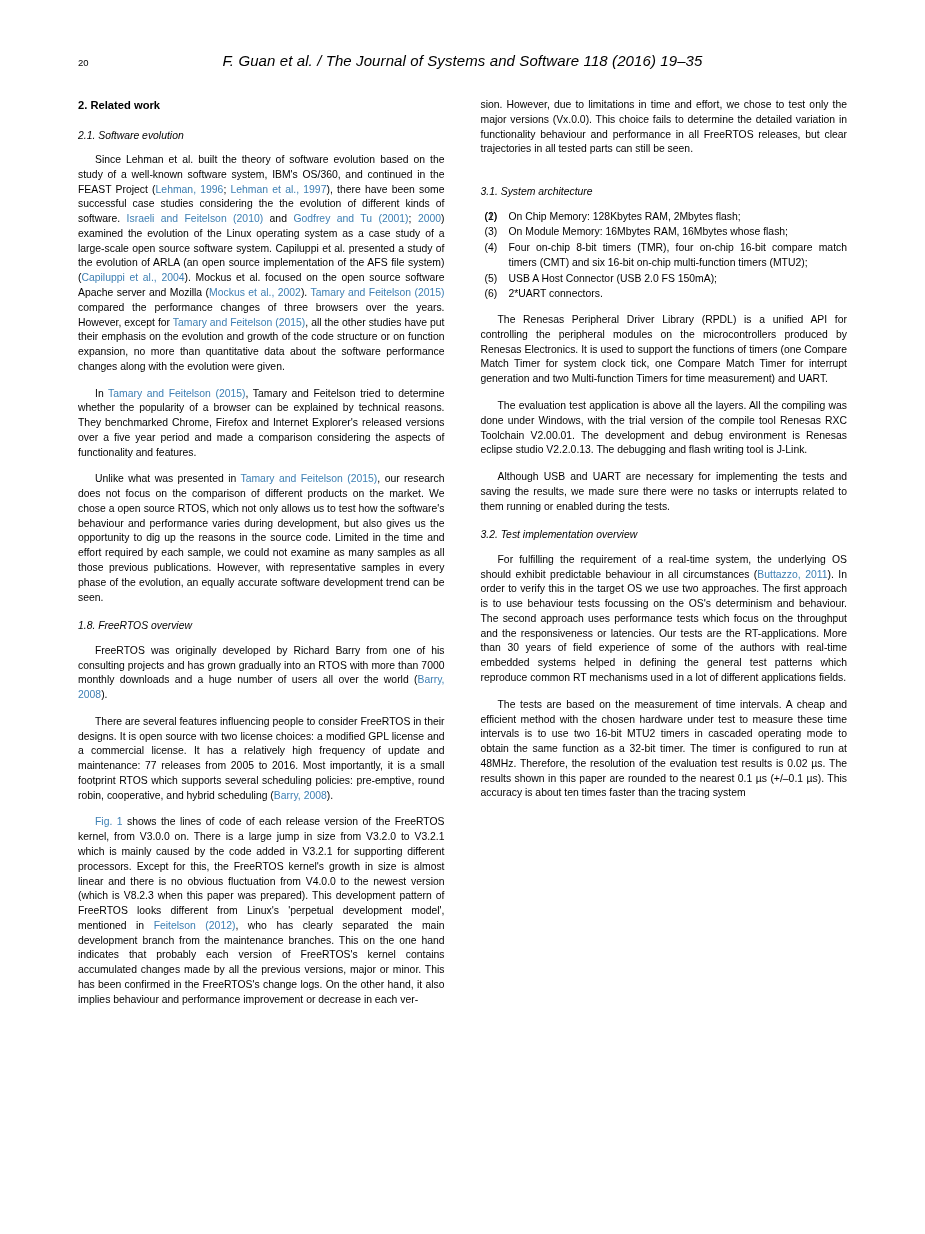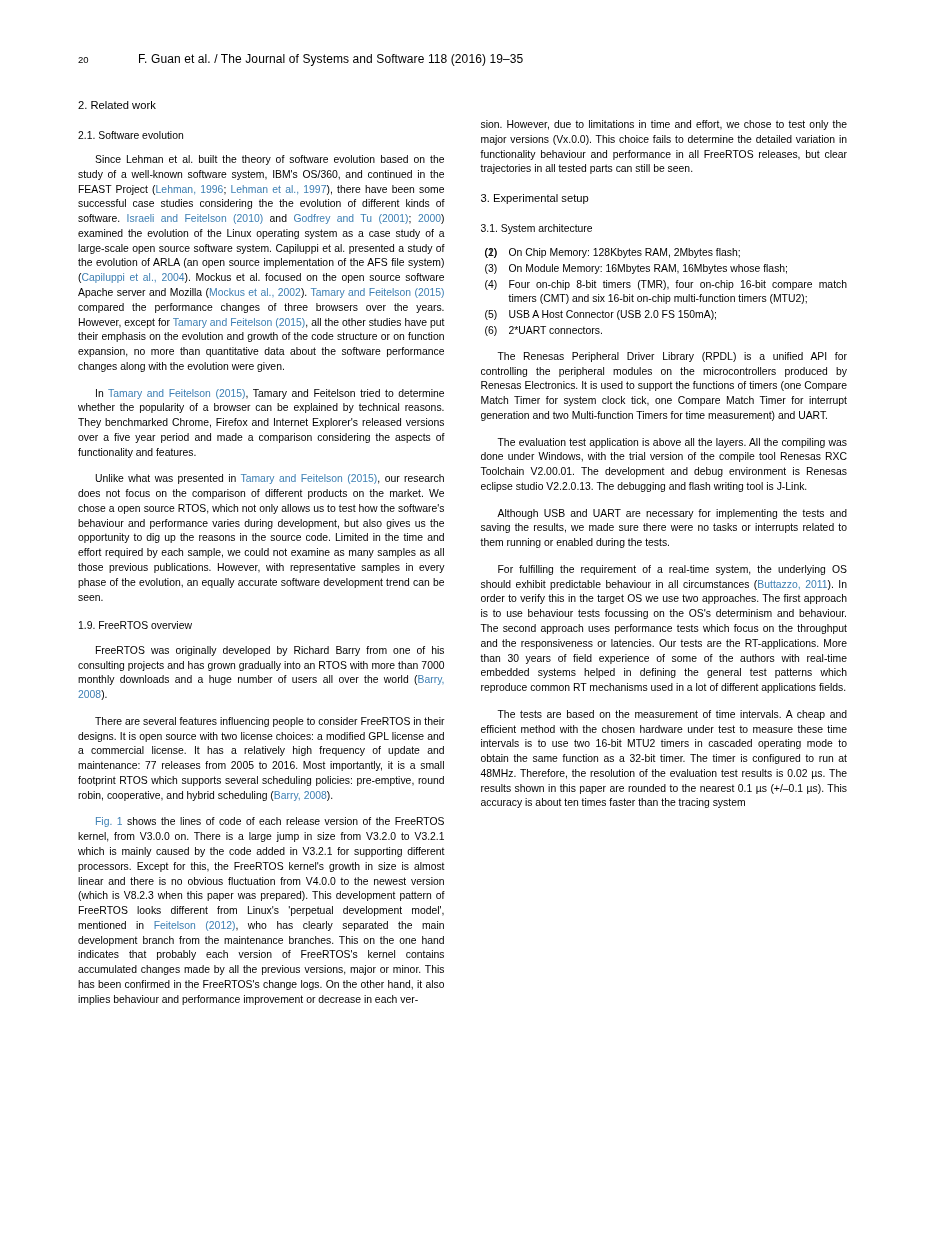"F. Guan et al. /" .journal-ref { font-size: 12px -> 15px; font-style: none -> italic; text-align: none -> center }
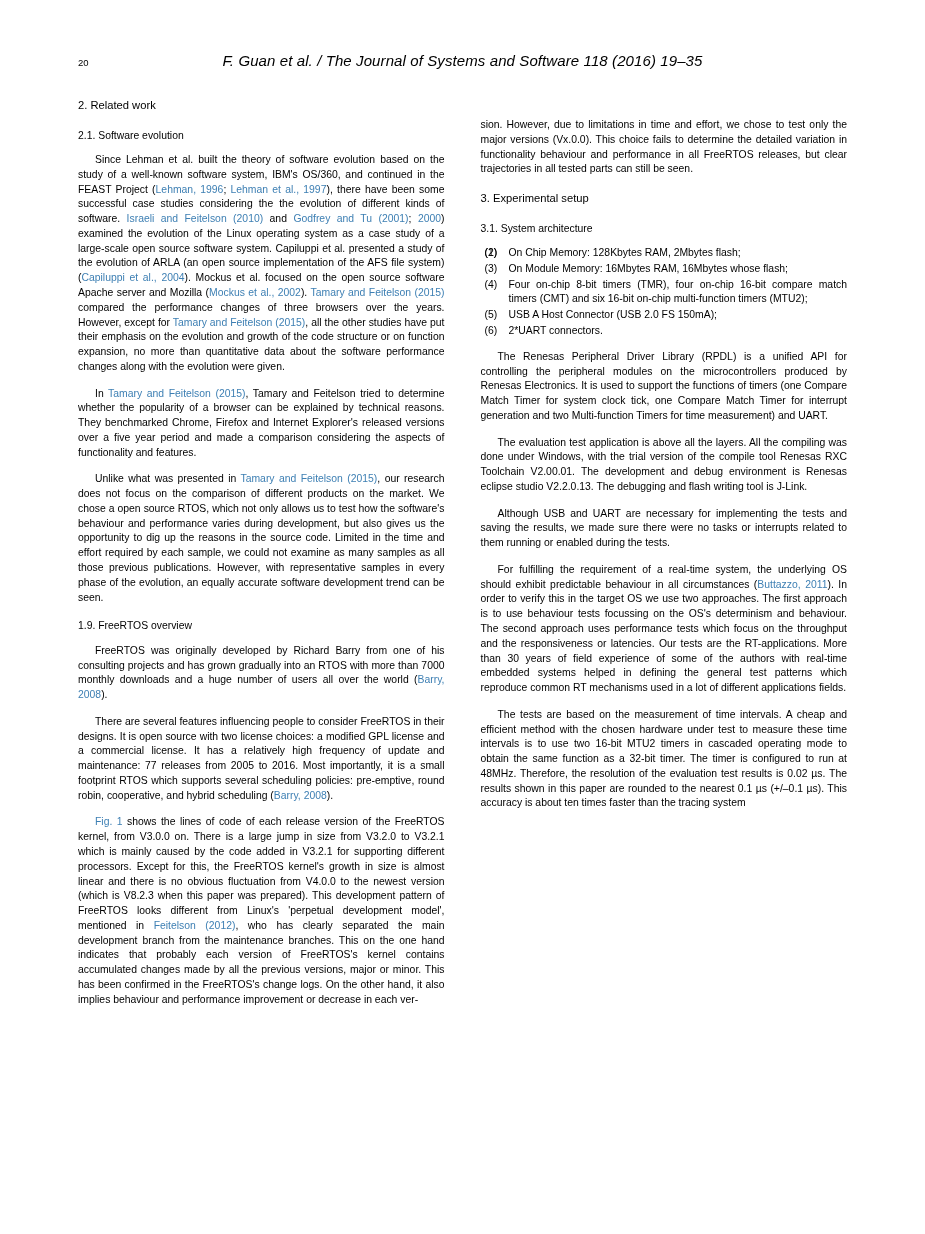"2. Related work" h2.section { font-weight: normal -> bold }
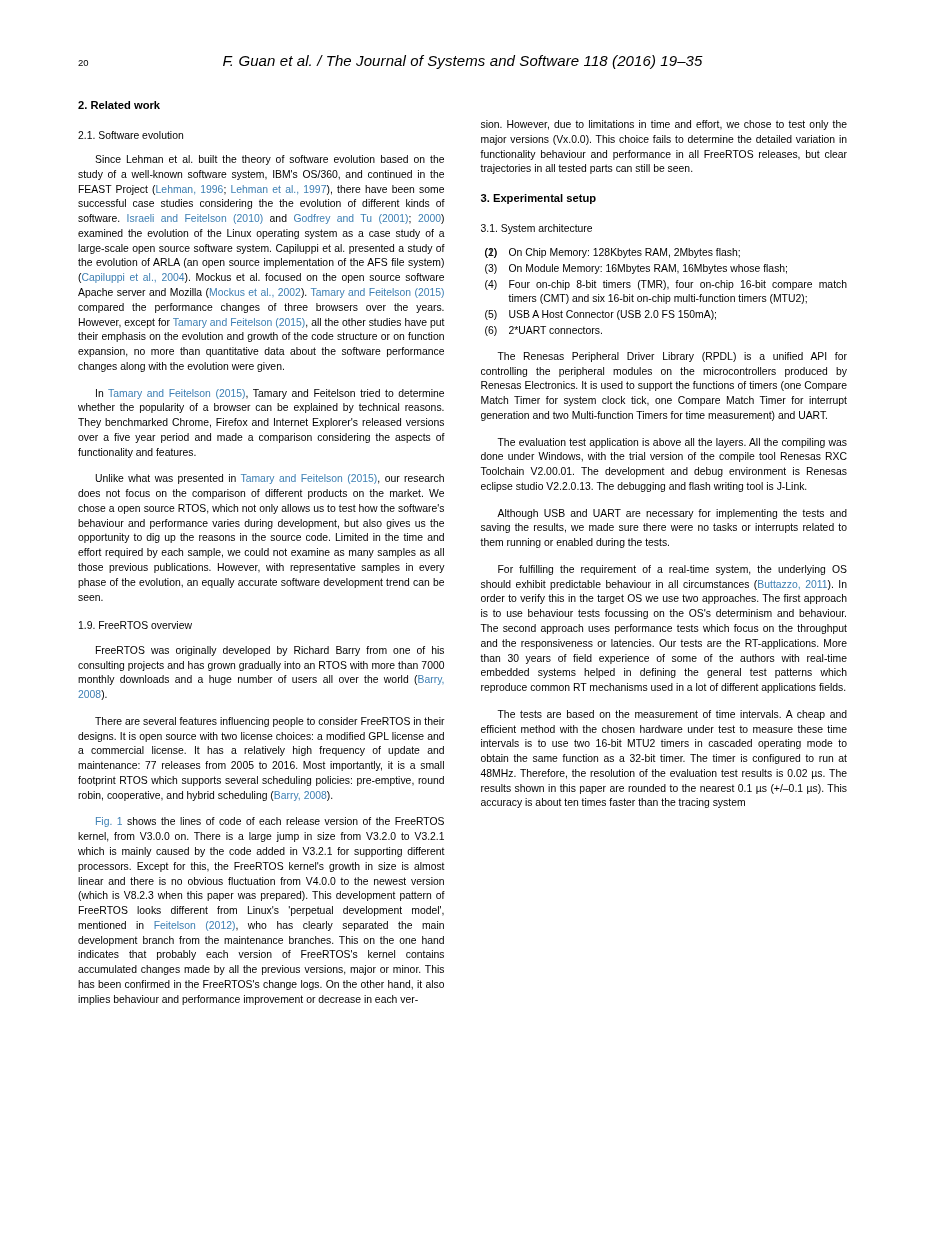"sion. However, due to limitations" p.noindent { margin-top: 20px -> none }
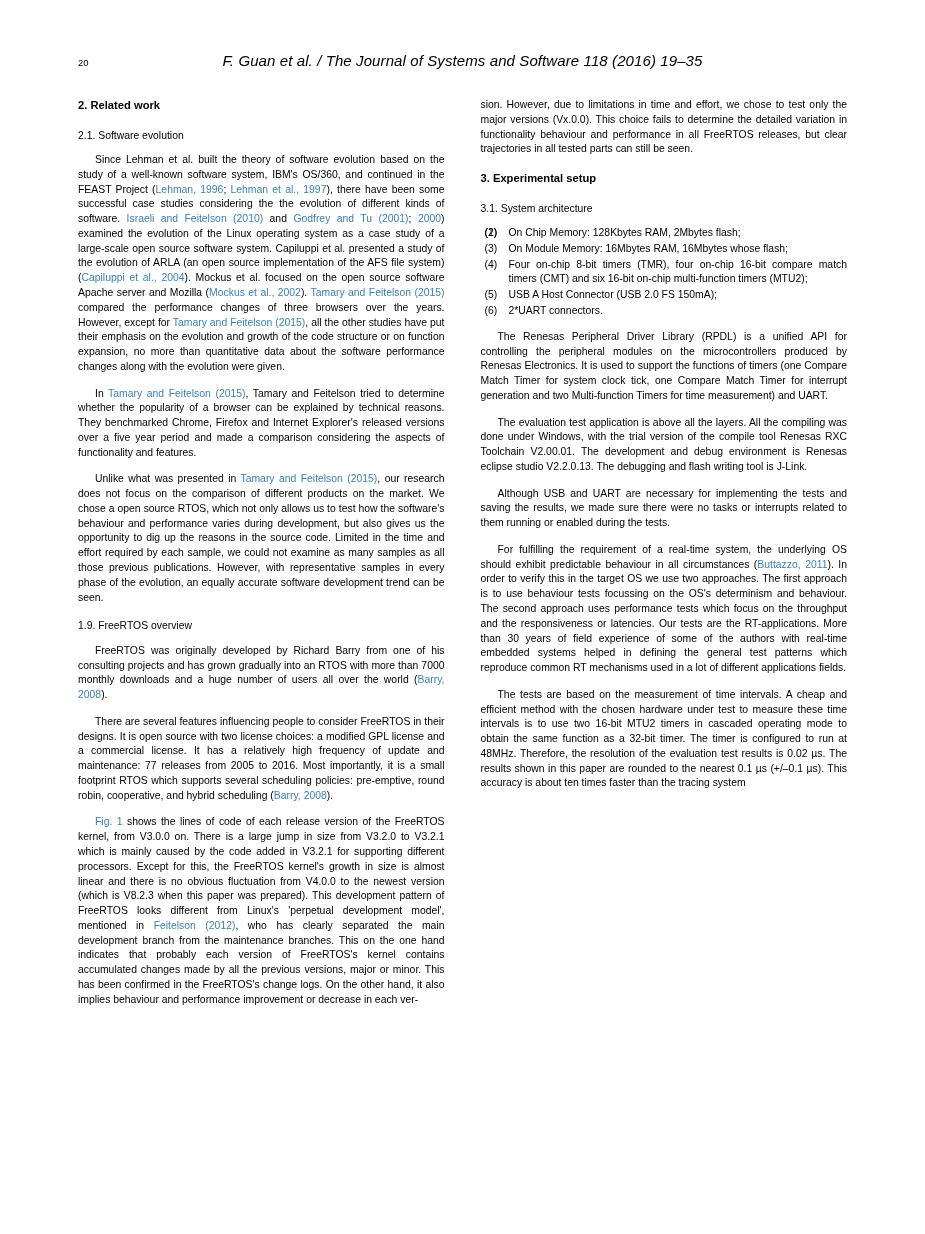"2.1. Software evolution" h3.subsection { font-style: none -> italic }
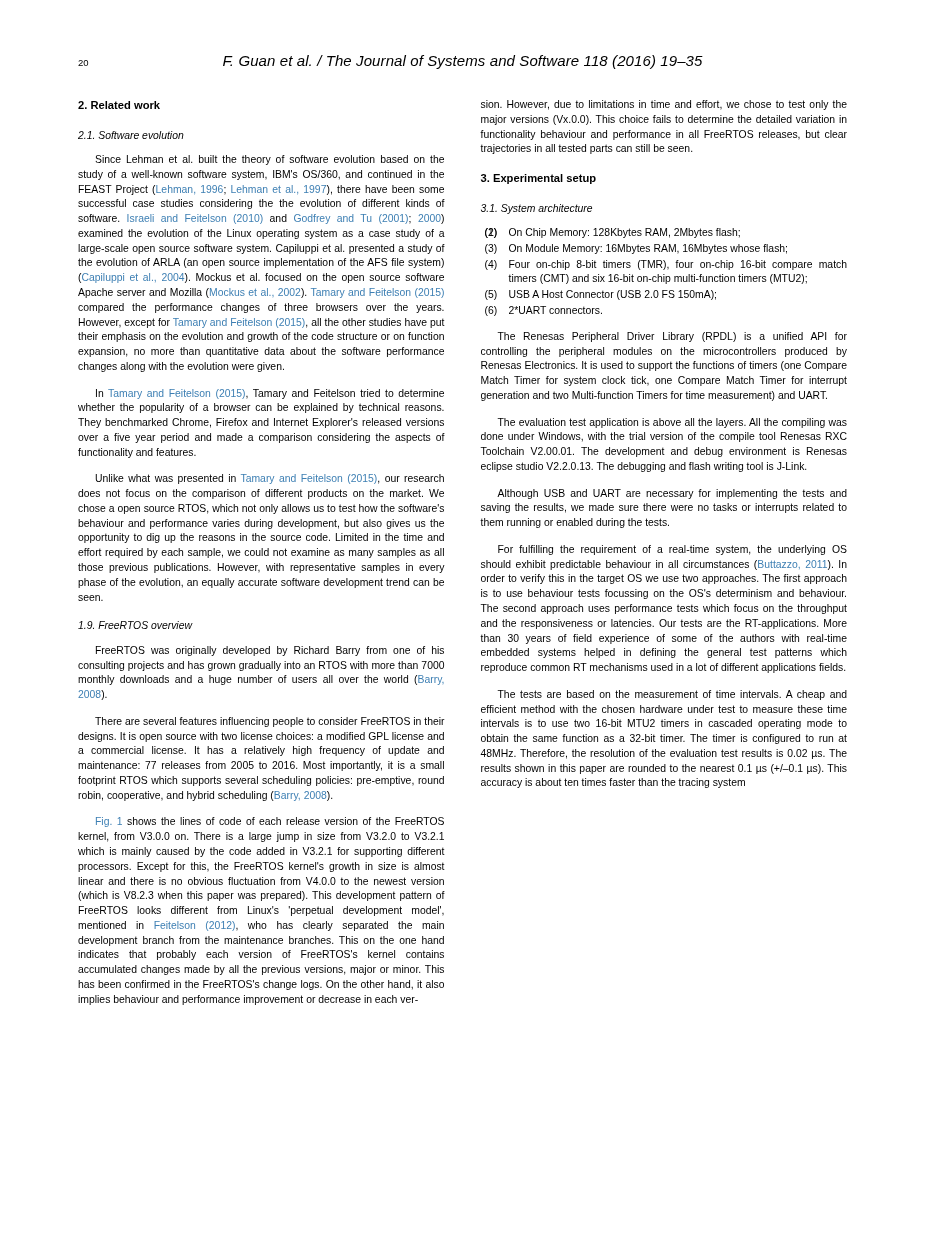"3. Experimental setup" h2.section { html: <h2>3. Experimental setup</h2> -> none }
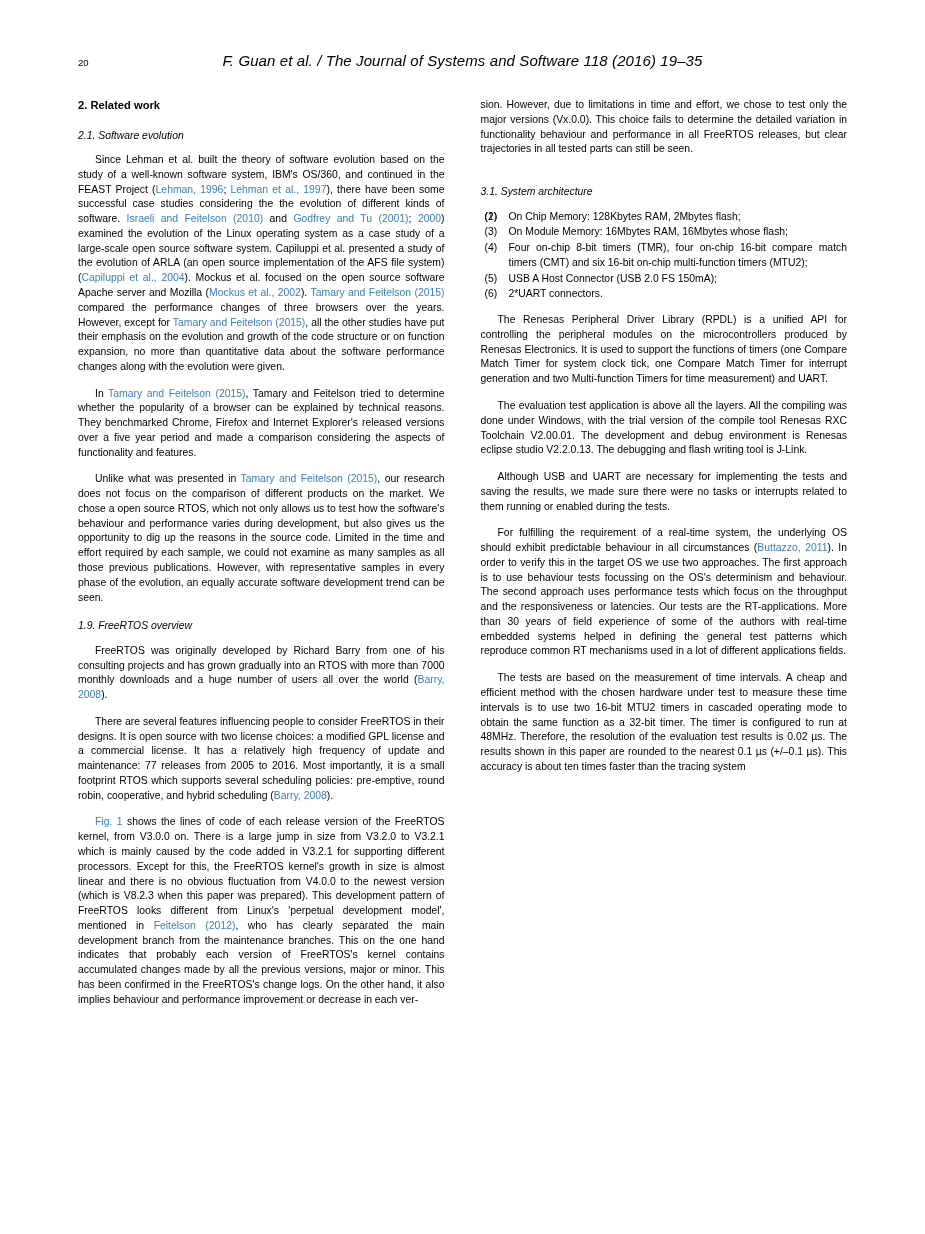"3.2. Test implementation overview" h3.subsection { html: none -> <h3>3.2. Test implementation overview</h3> }
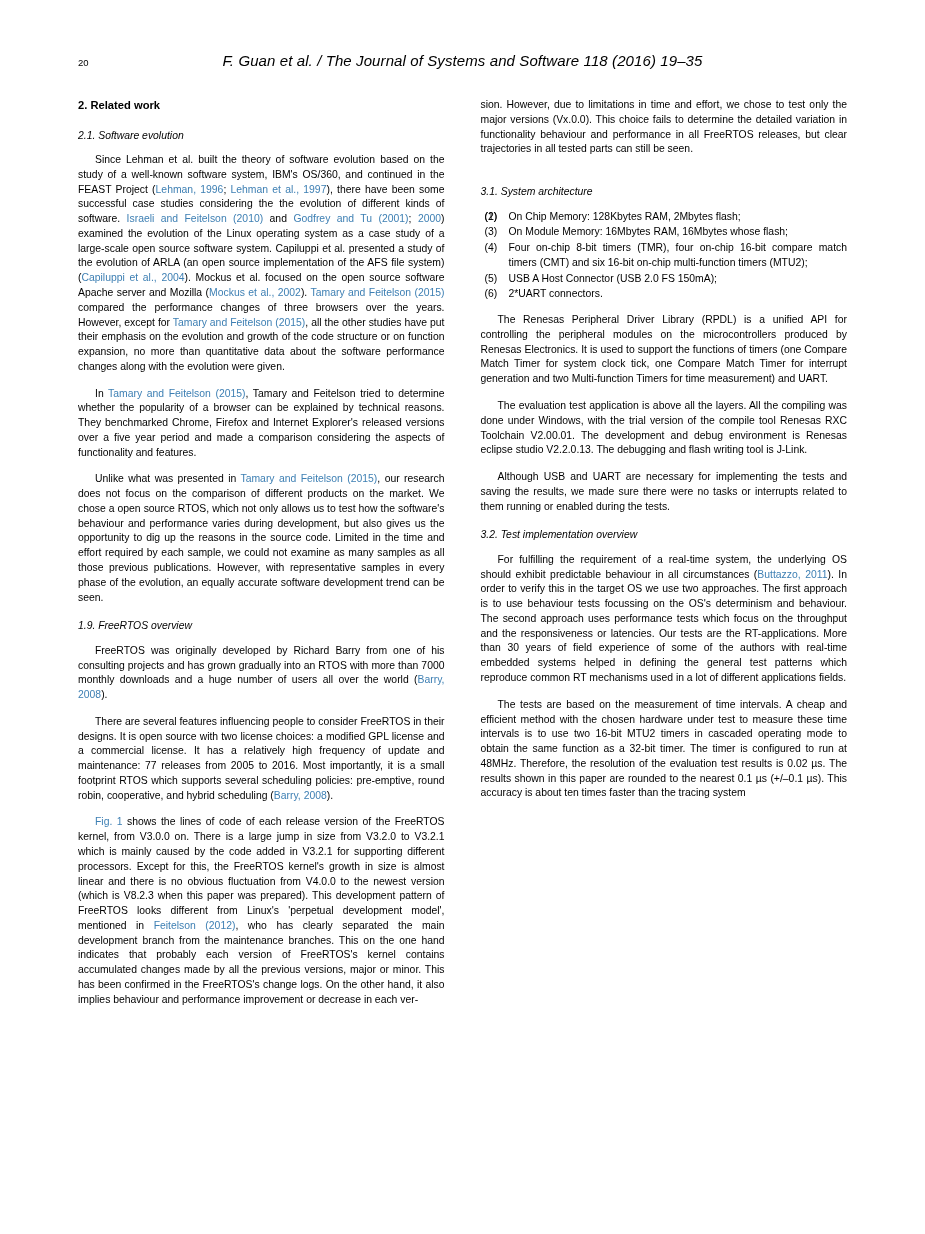"1.9. FreeRTOS overview" h3.subsection { text: 1.9 -> 1.8 }
